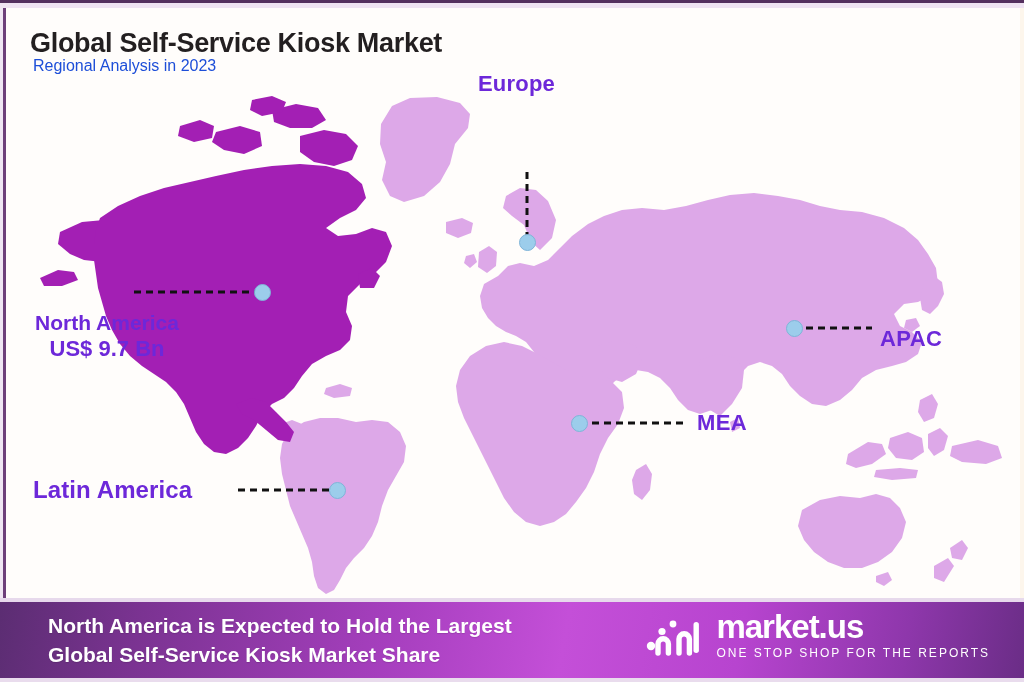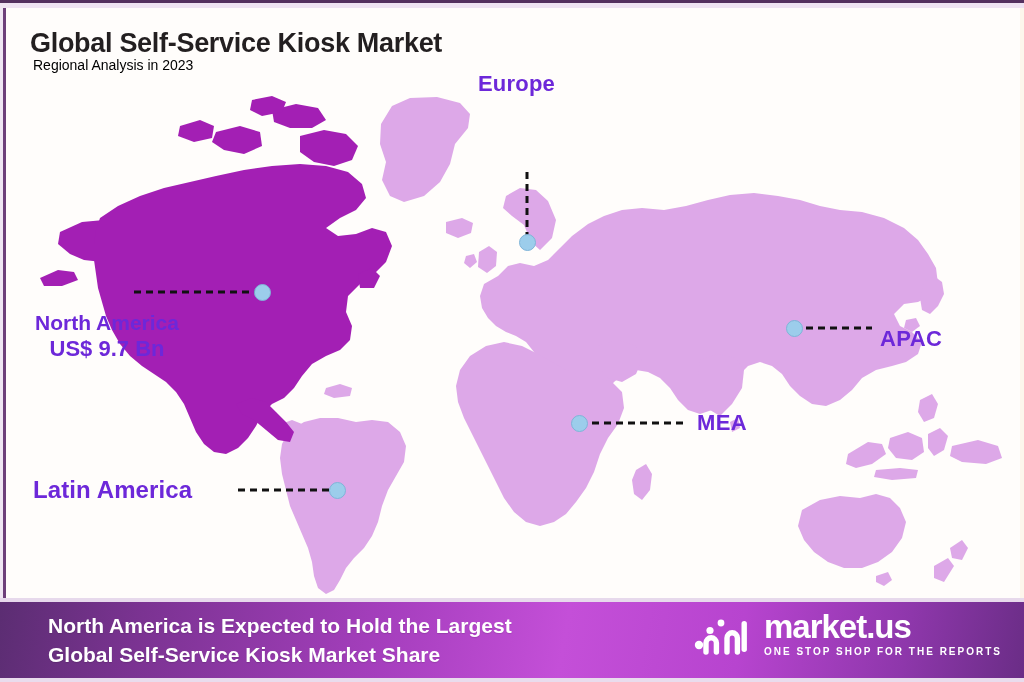"Regional Analysis in 2023" .subtitle { color: #000000 -> #1d4ed8; font-size: 14px -> 16px }
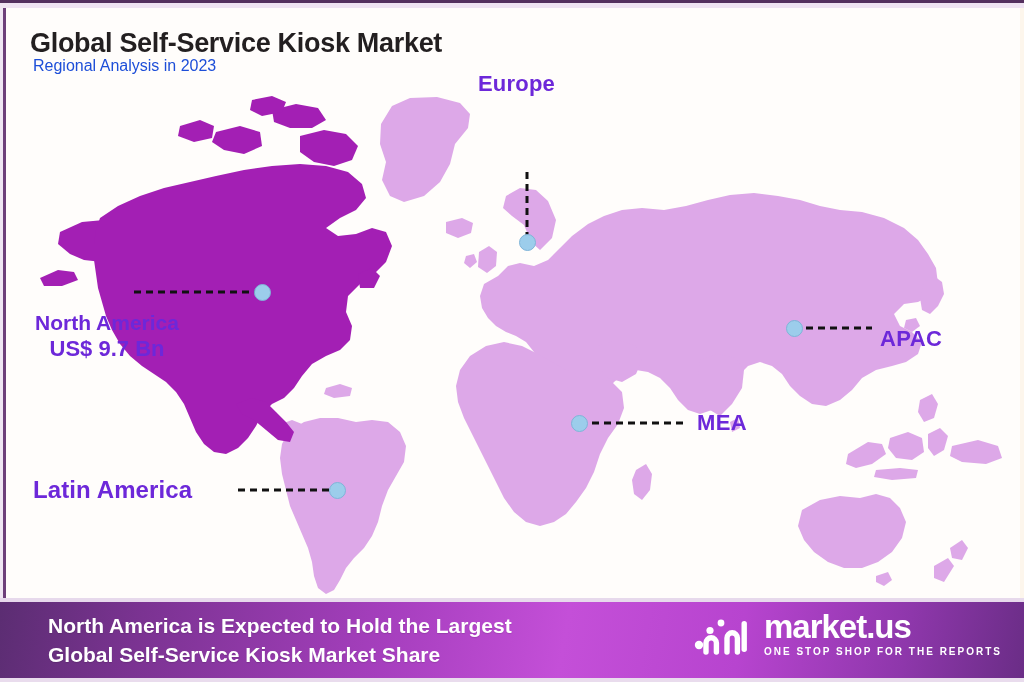"market.us" .logo { right: 22px -> 34px }
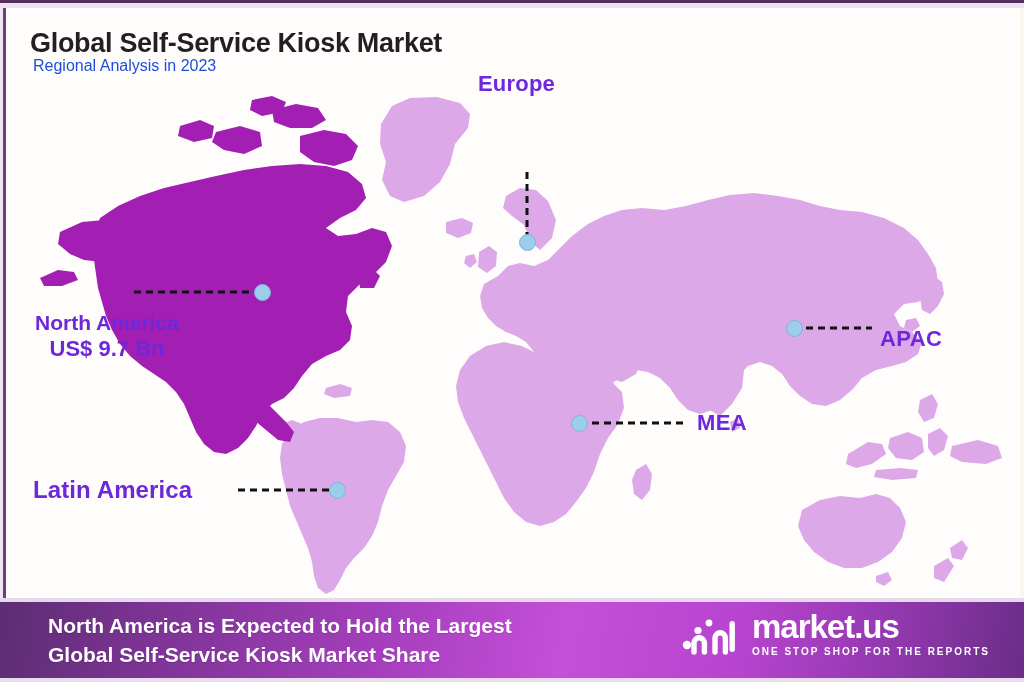"ONE STOP SHOP FOR THE" .logo-tag { font-size: 10px -> 12px; font-weight: bold -> normal }
